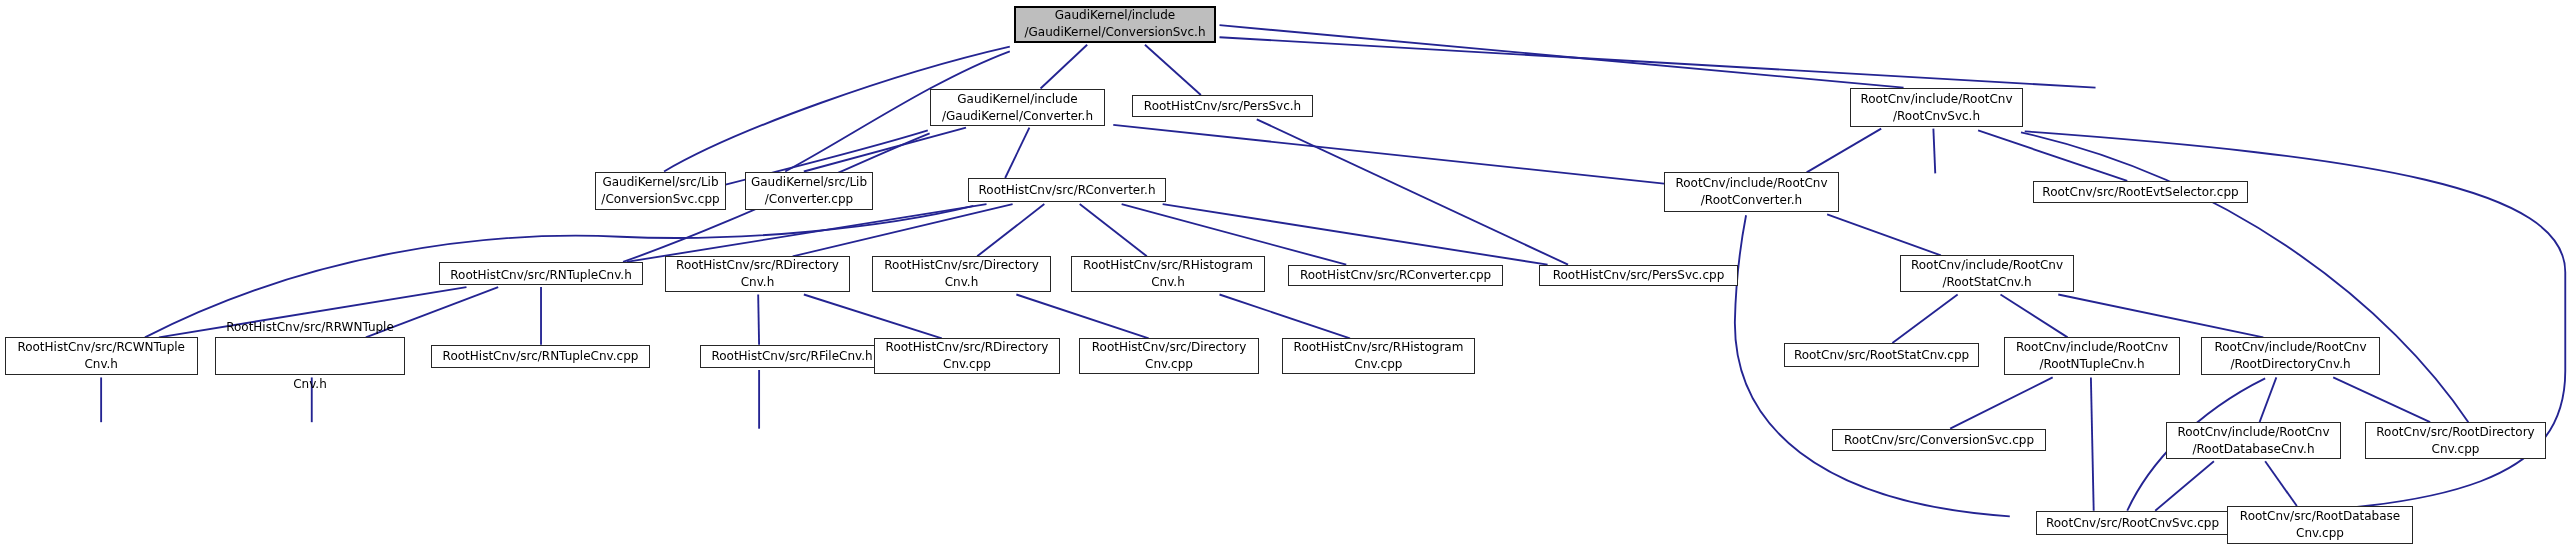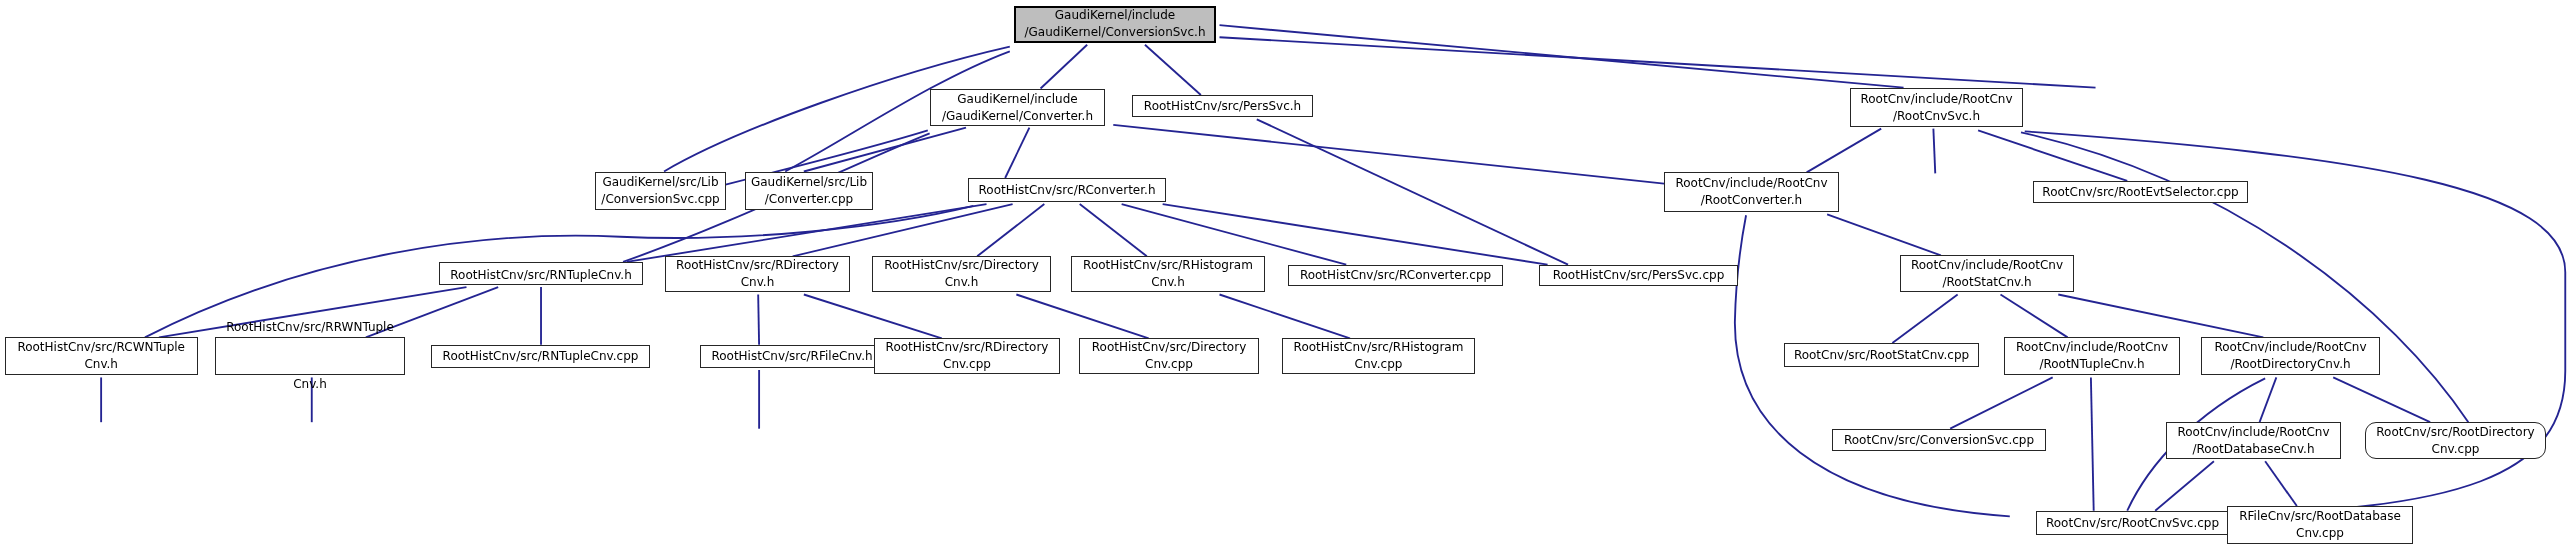"RootCnv/src/RootDirectory" div.node { border-radius: 11px -> none }
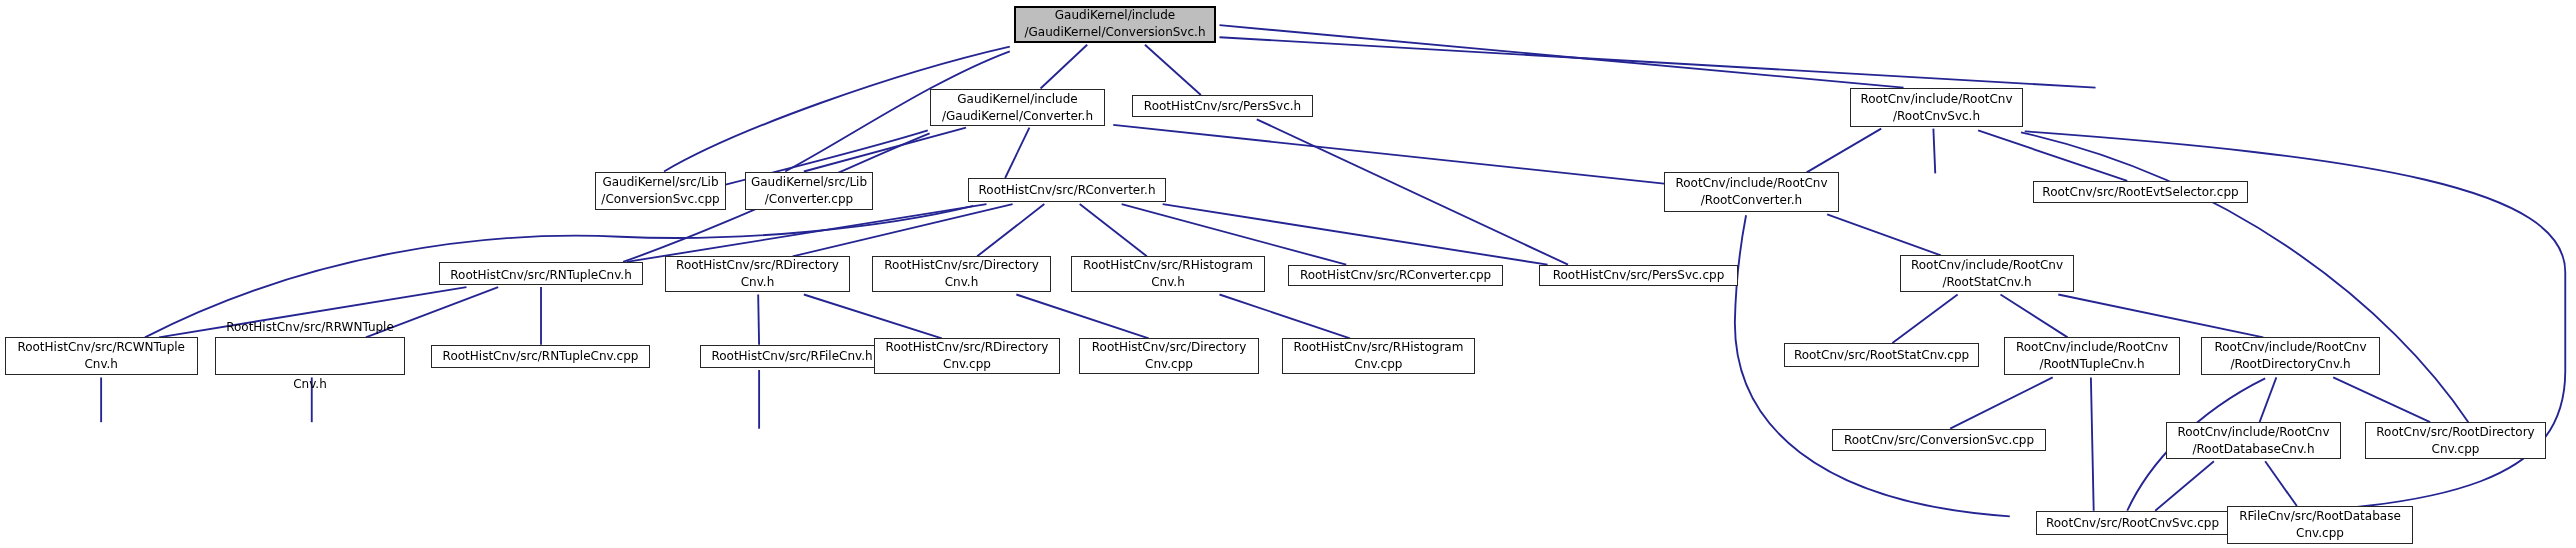"RFileCnv/src/RootDatabase" div.lbl { text: RFileCnv/src/RootDatabase -> RootCnv/src/RootDatabase }
